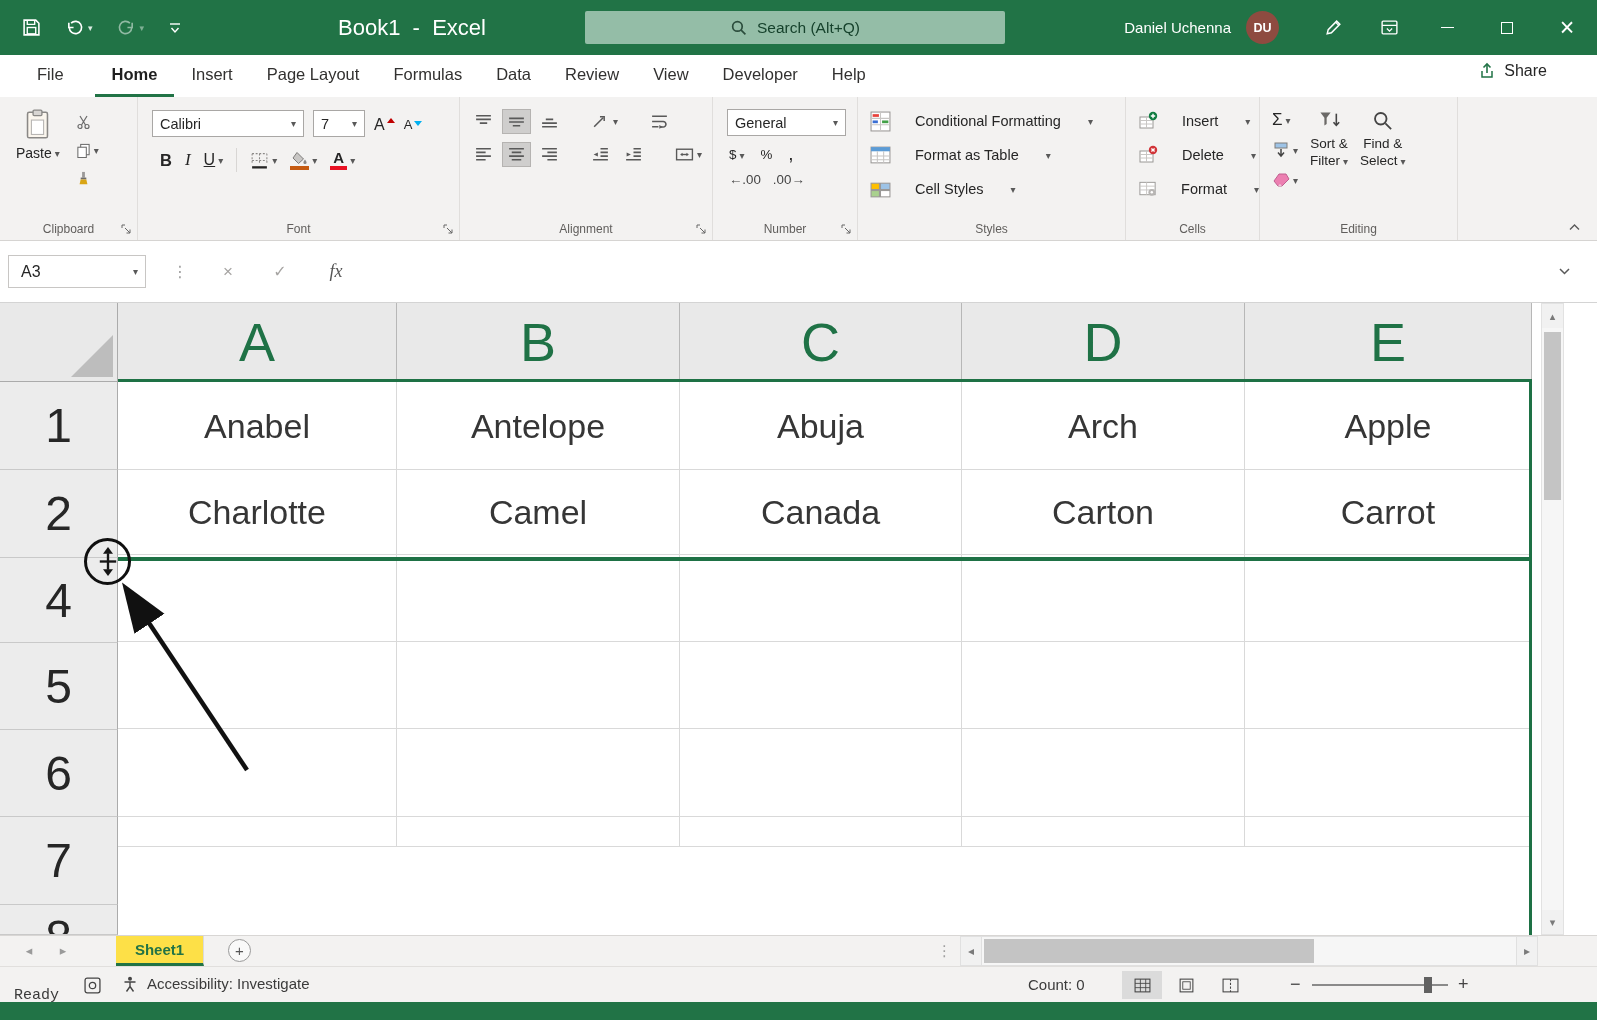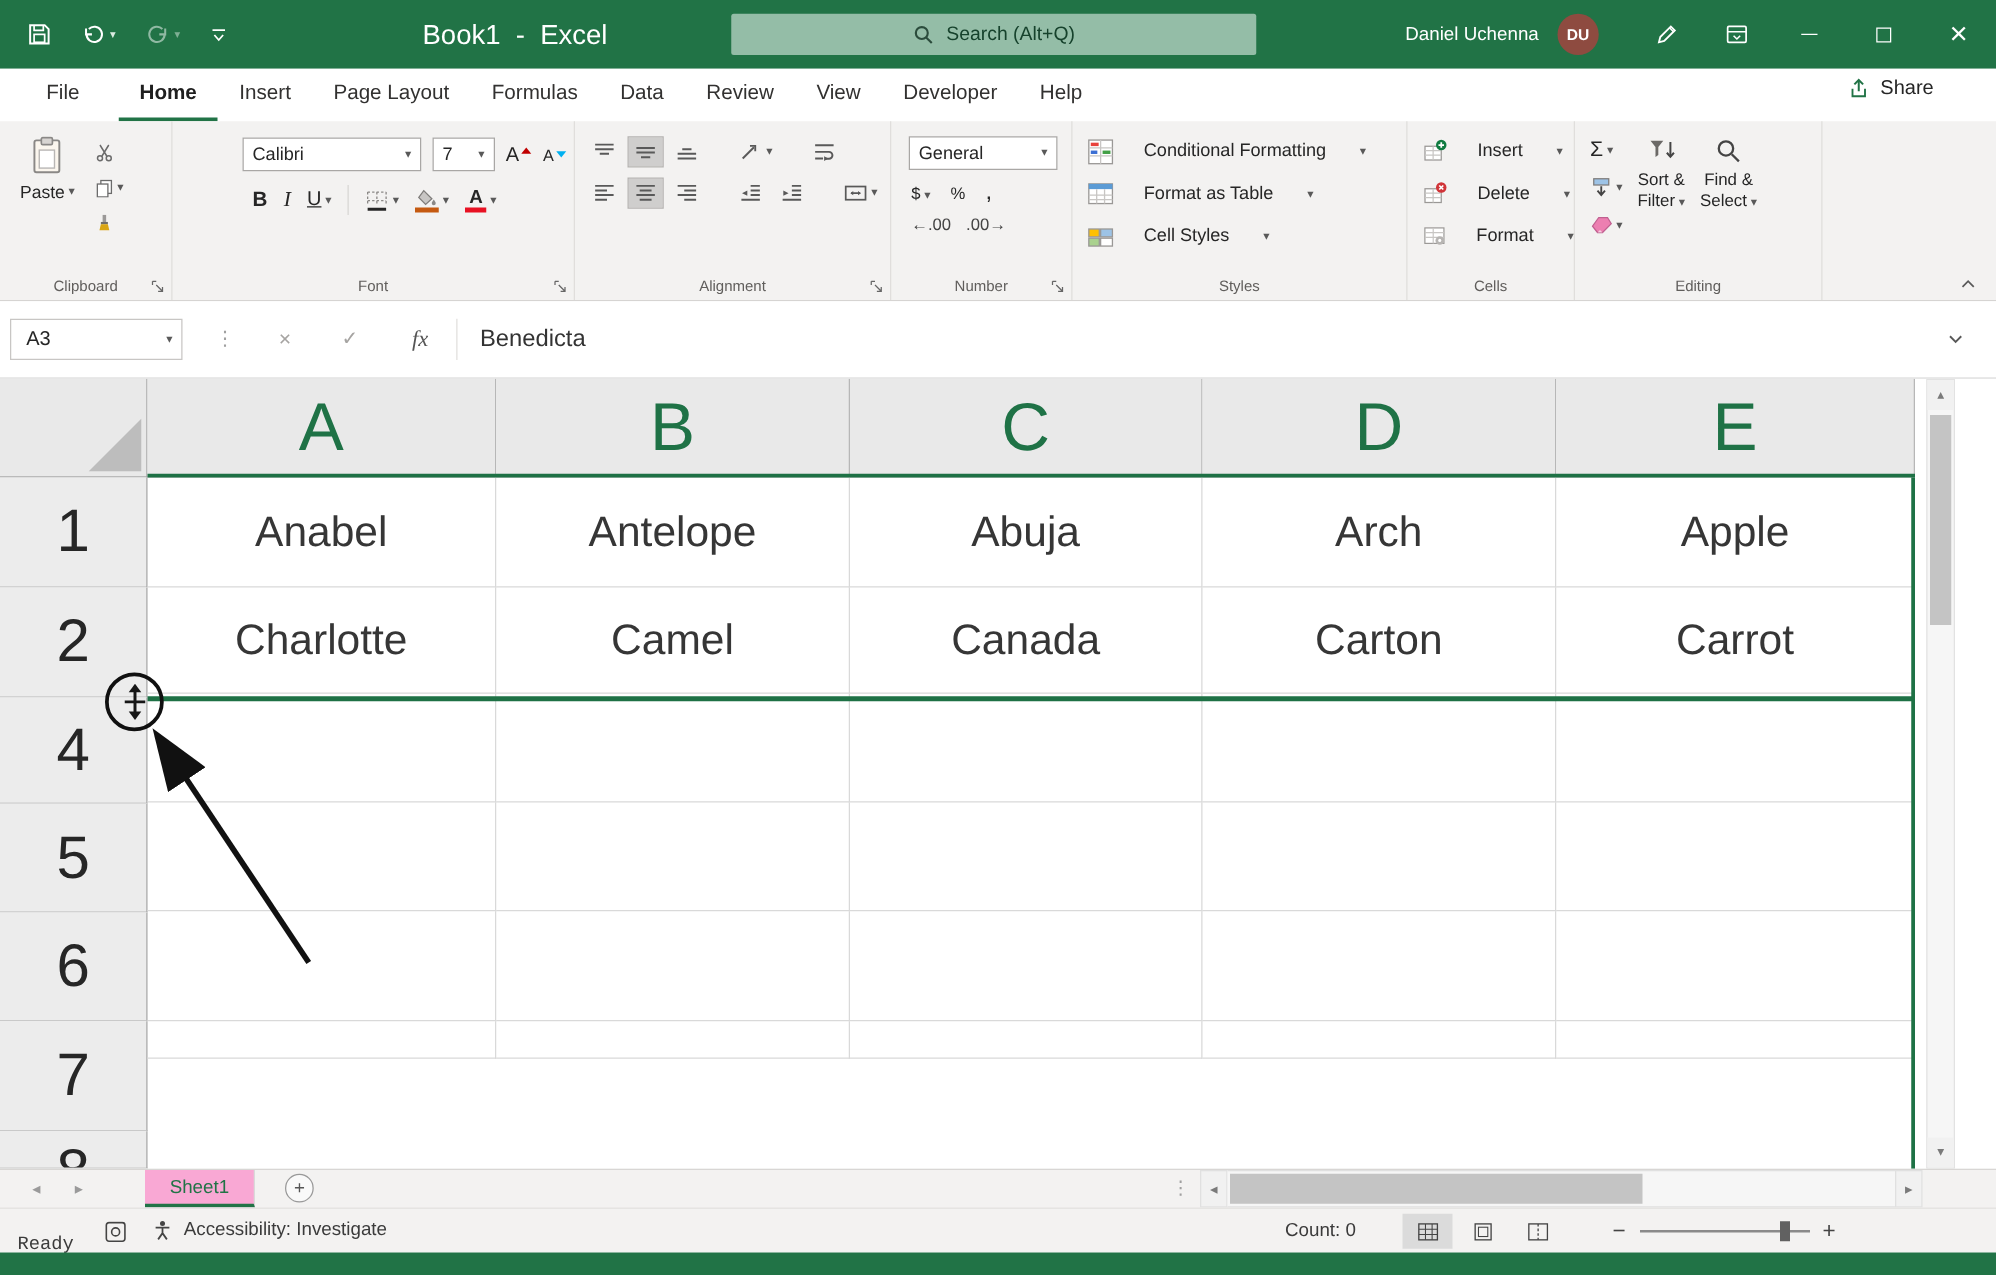"Calibri" .f-r1, .f-r2 { margin-left: 42px -> none }
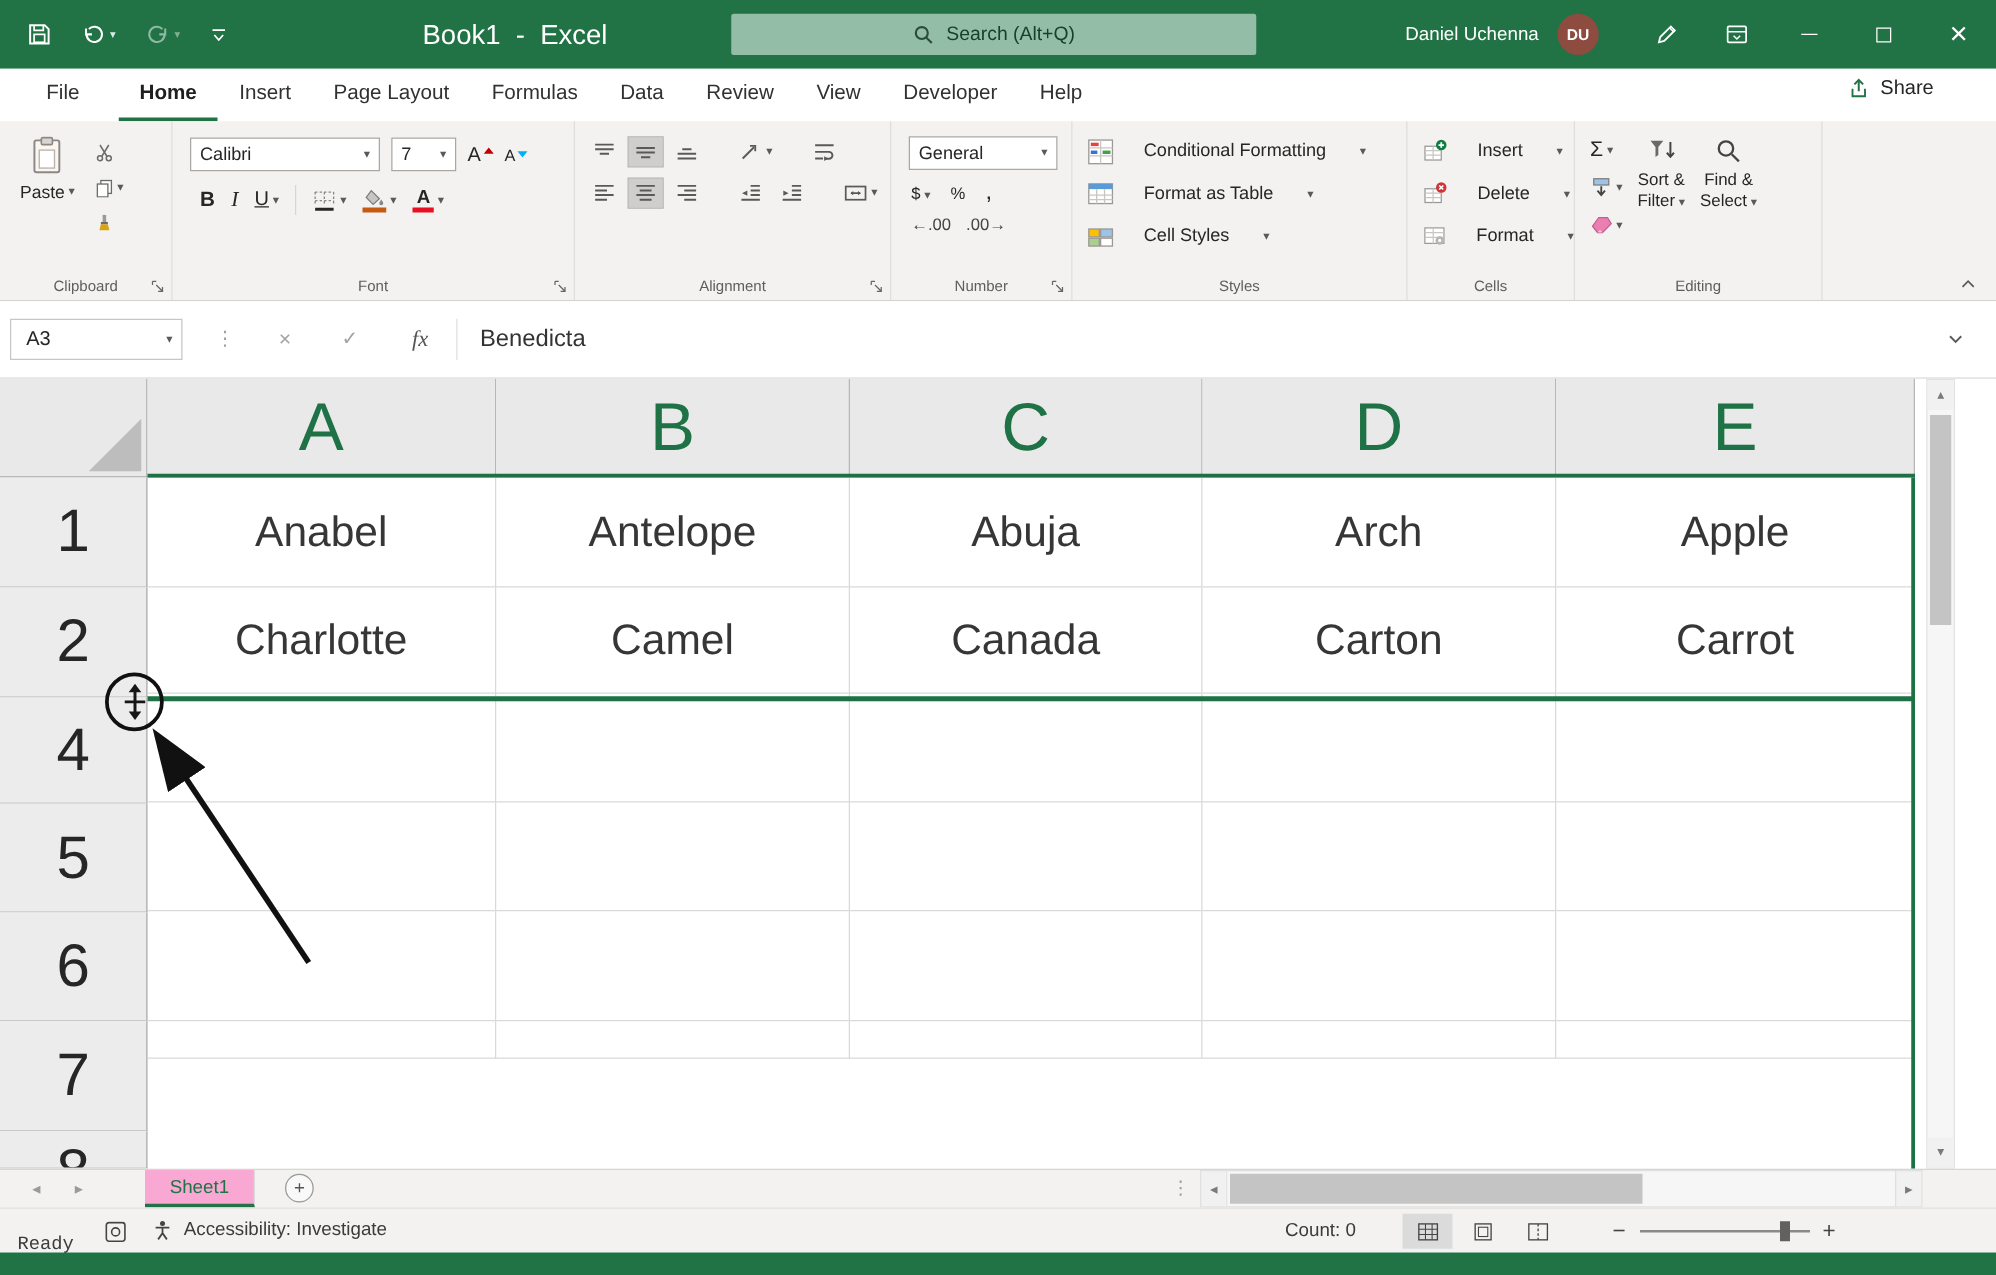"Benedicta" div.fb-input { html: <div><span>Benedicta</span></div> -> none }
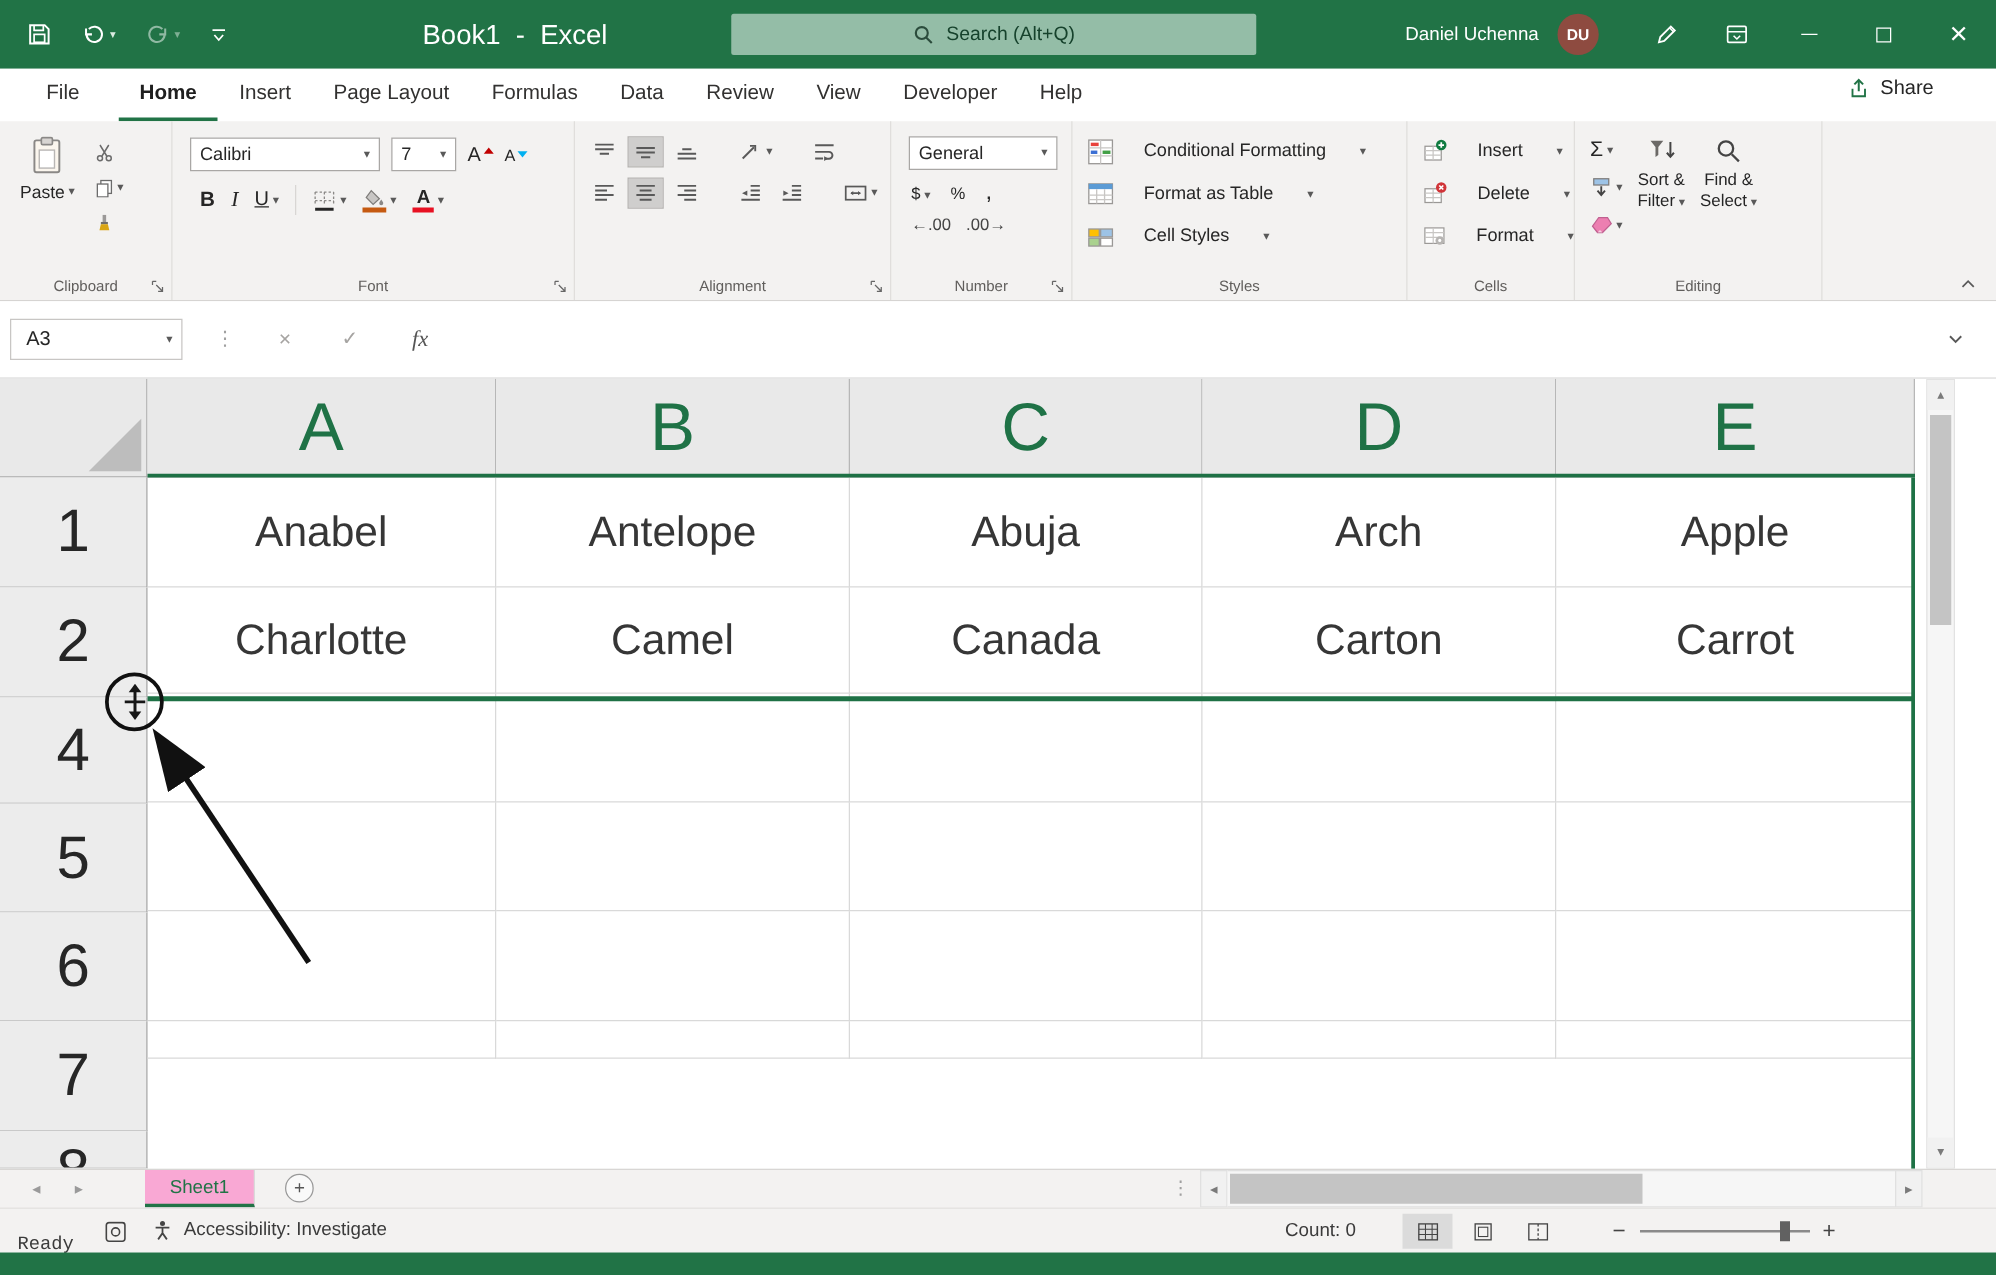"Sheet1" .sheettab { background: #f9a8d4 -> #fde047; font-weight: normal -> bold }
